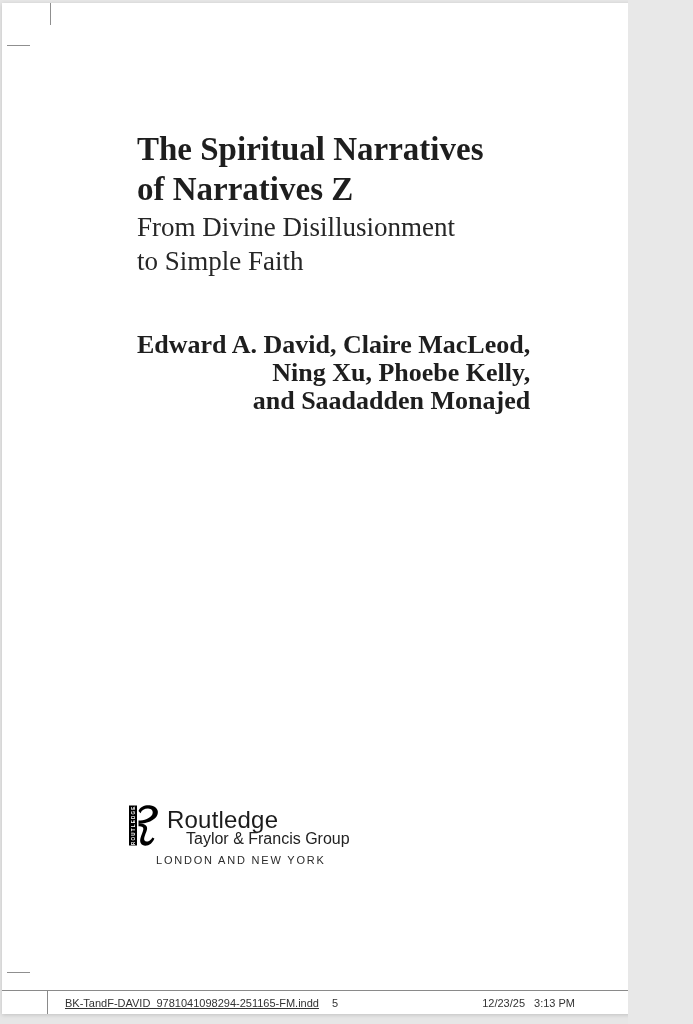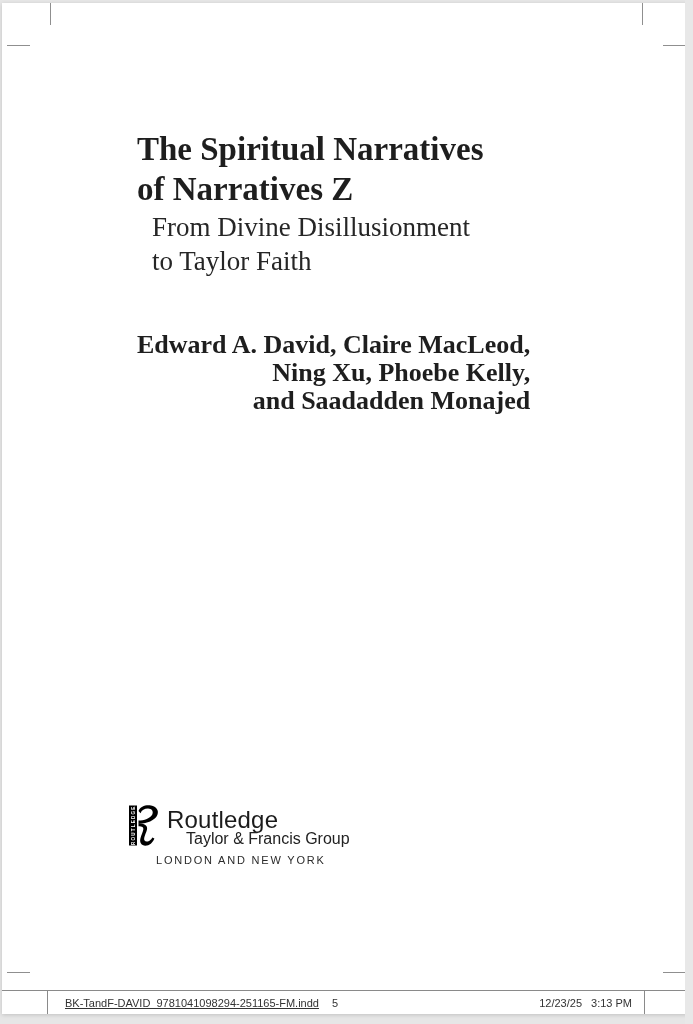"The Spiritual Narratives" .stage { width: 685px -> 628px }
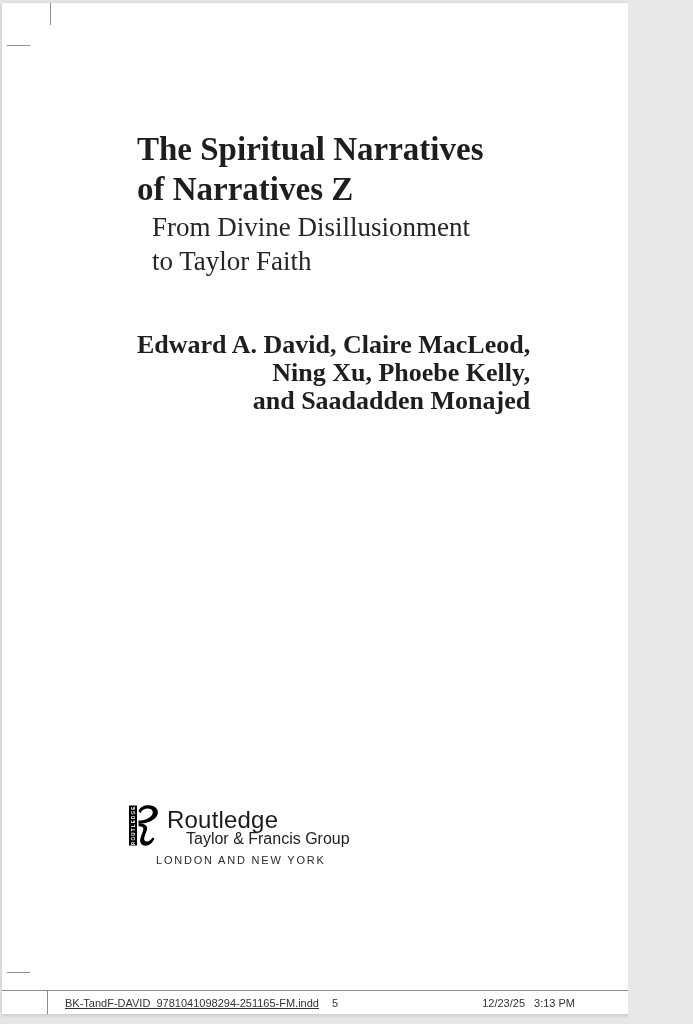"From Divine Disillusionment" .subtitle-block { left: 152px -> 137px }
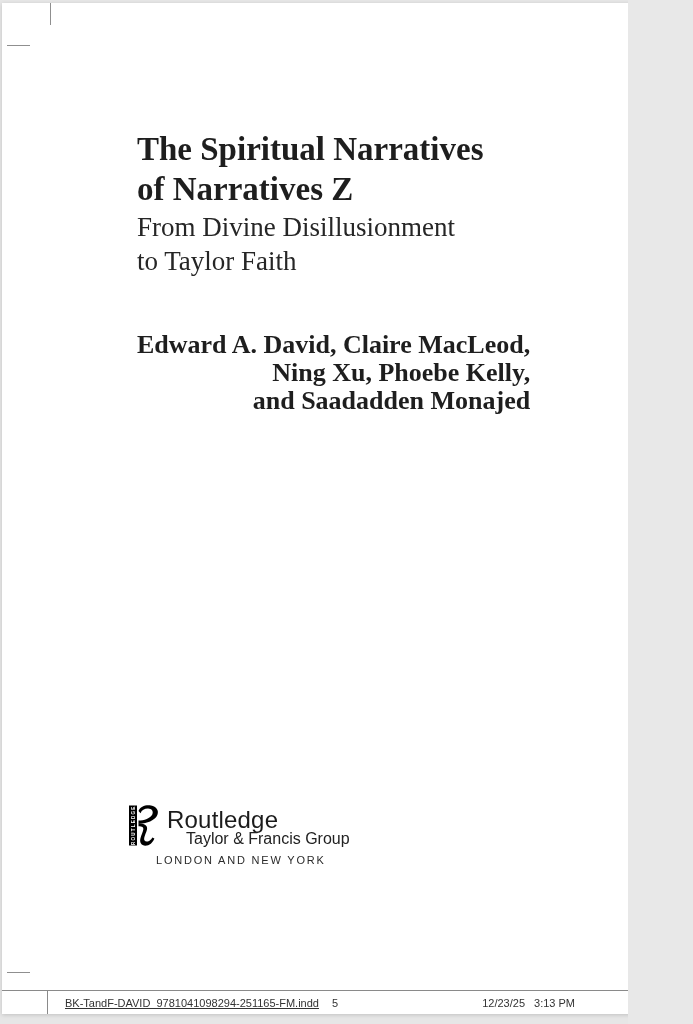"to Taylor Faith" div { text: Taylor -> Simple }
